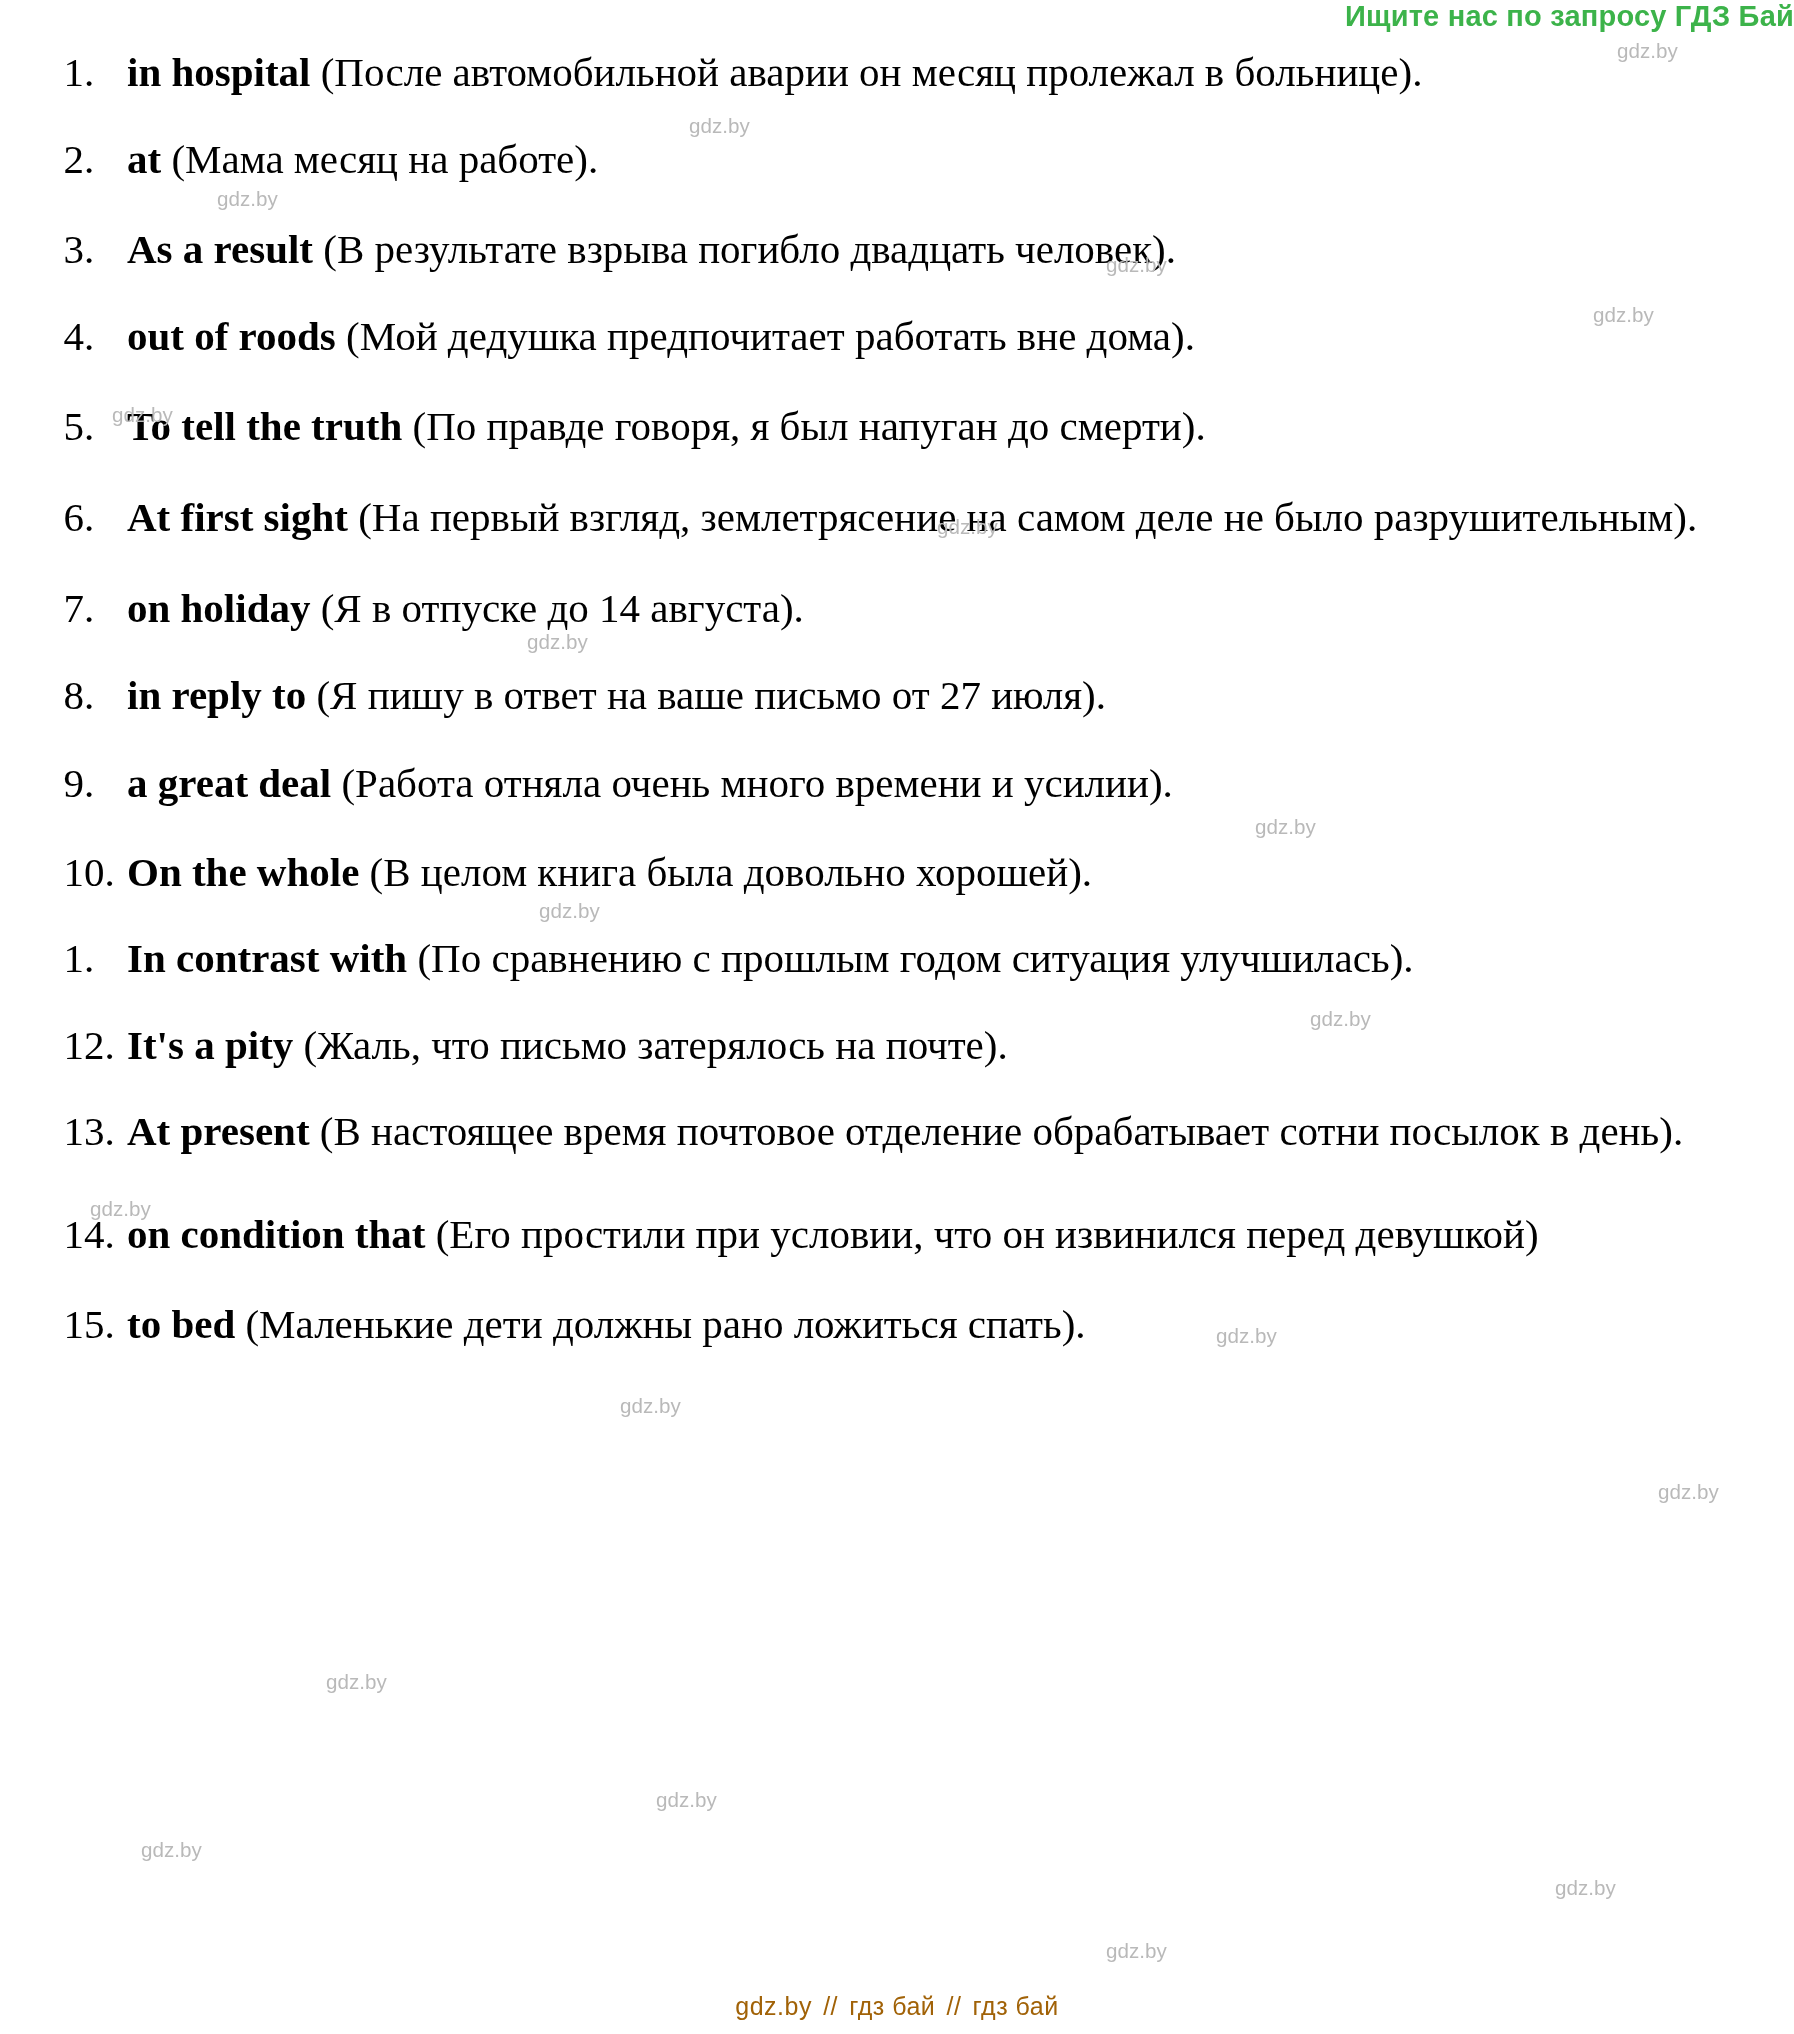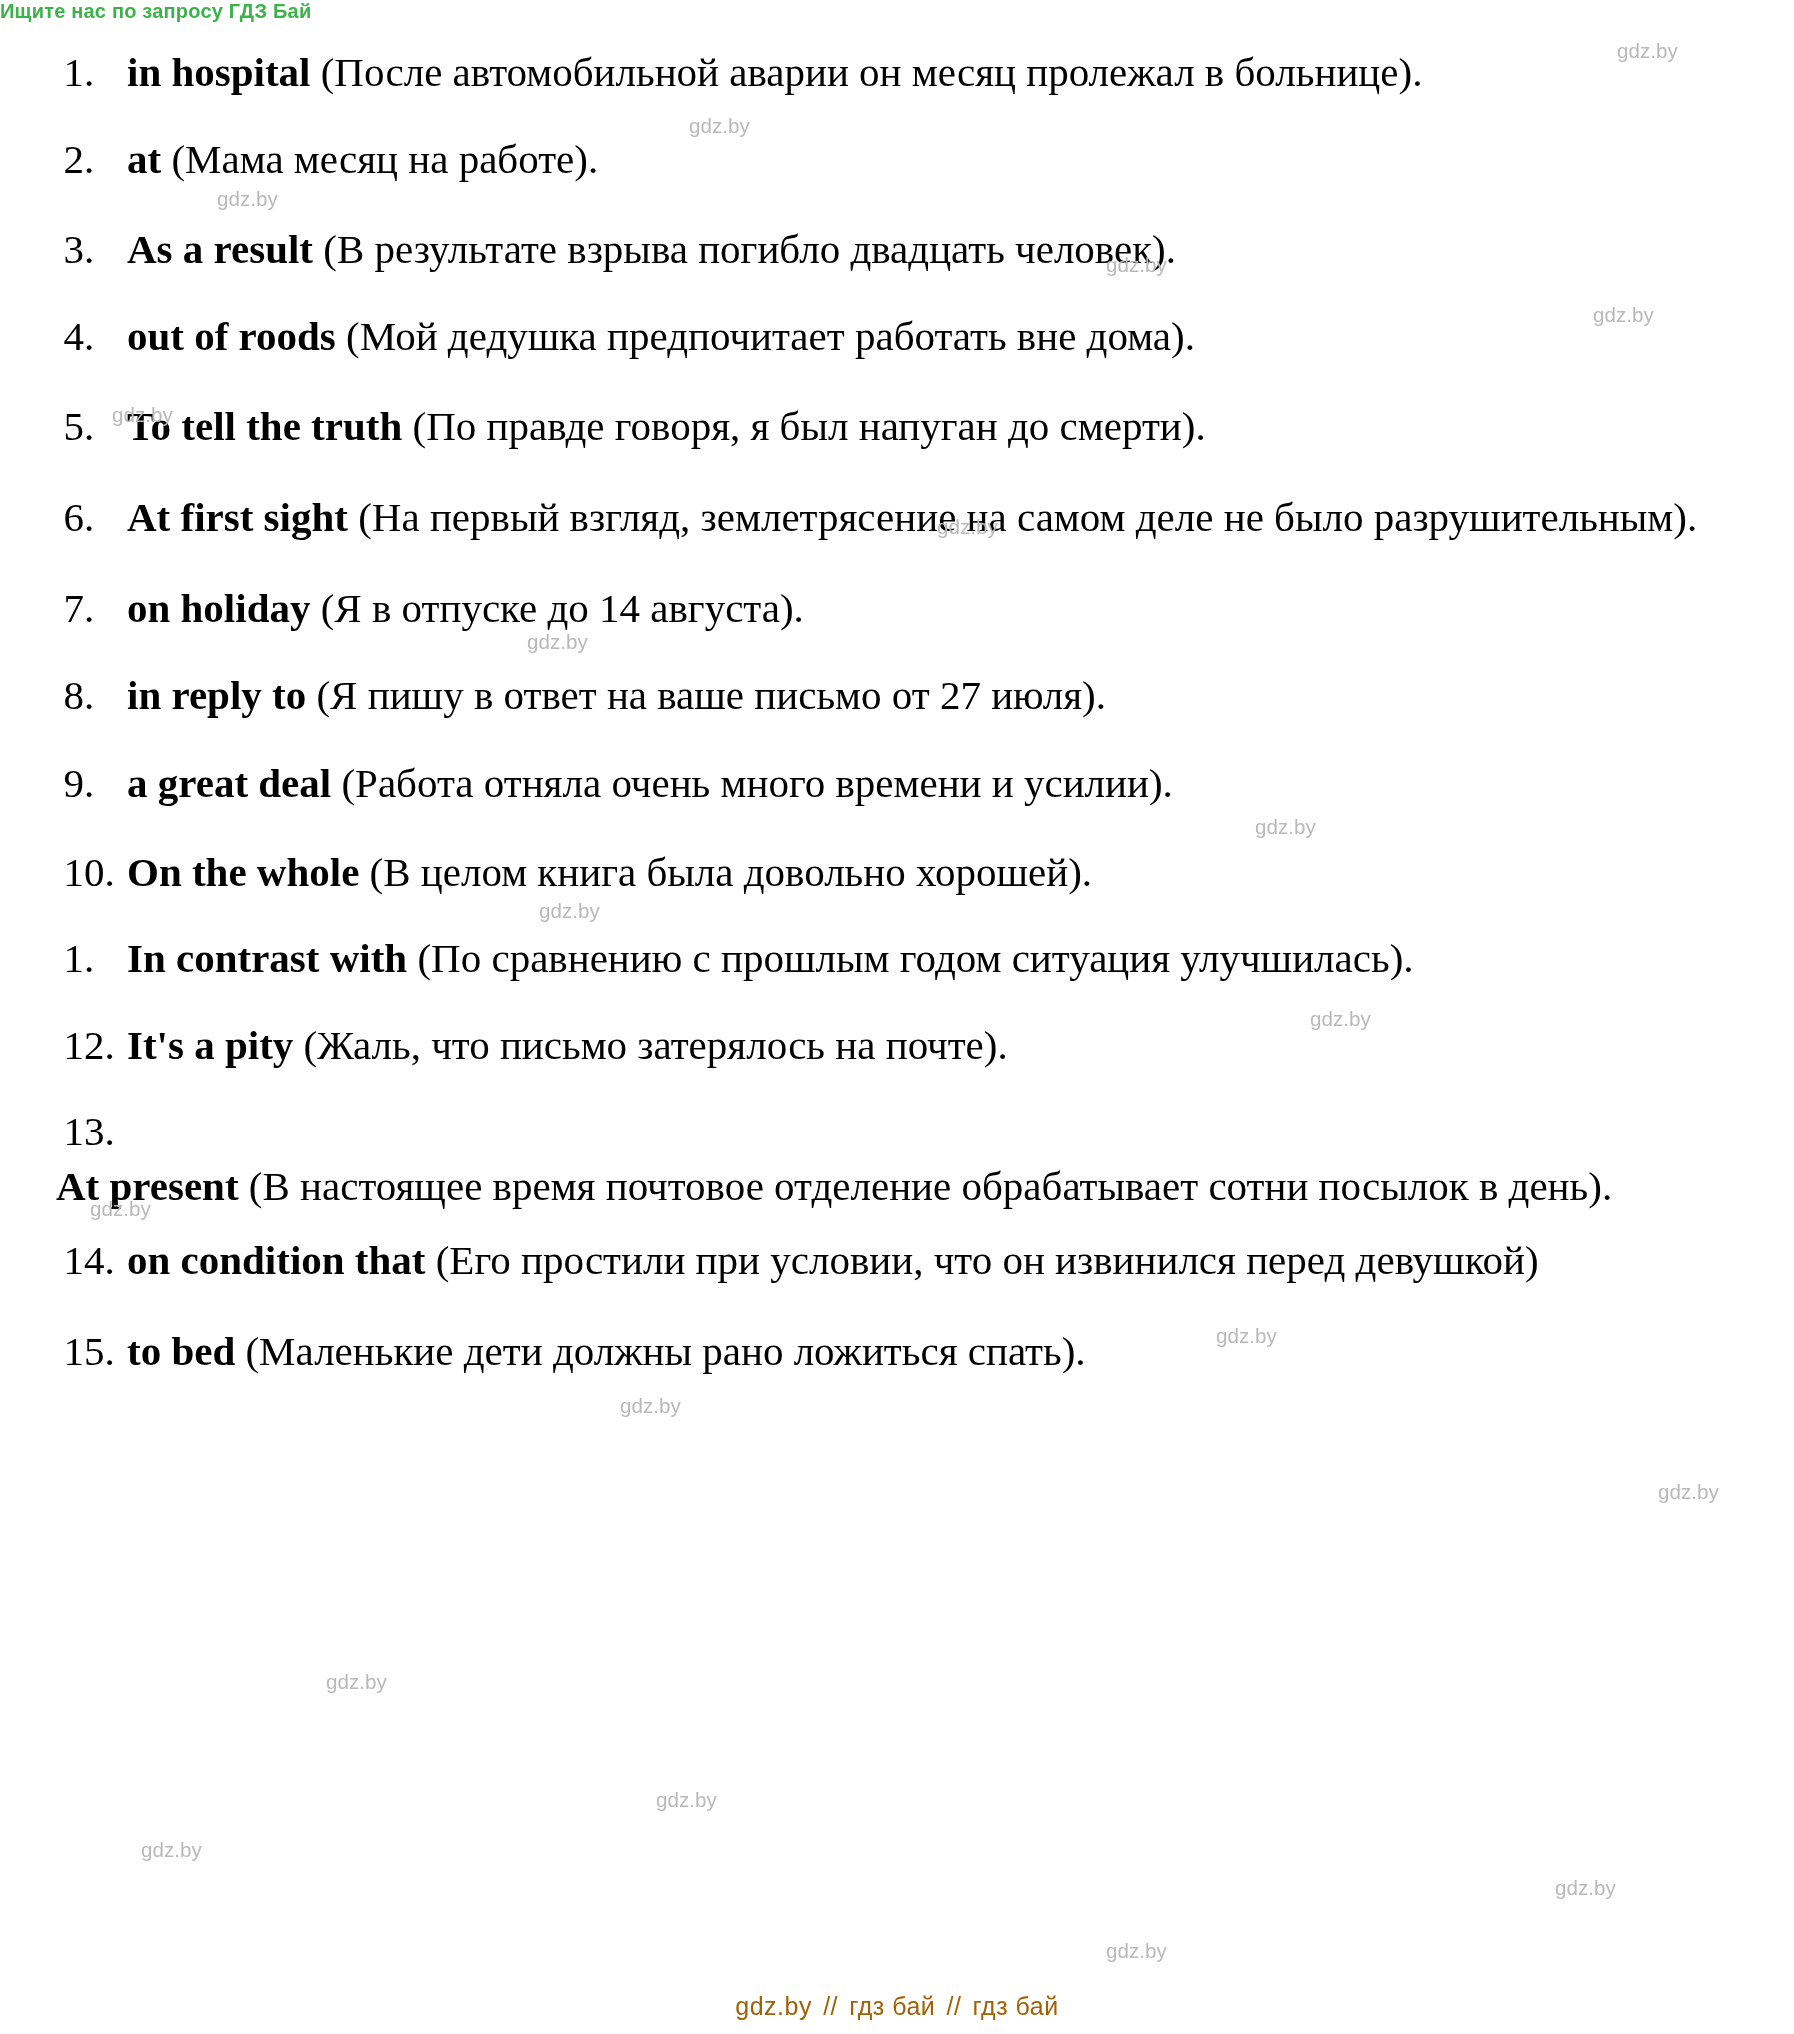"Ищите нас по запросу ГДЗ" .top-banner { font-size: 20px -> 29px; text-align: left -> right }
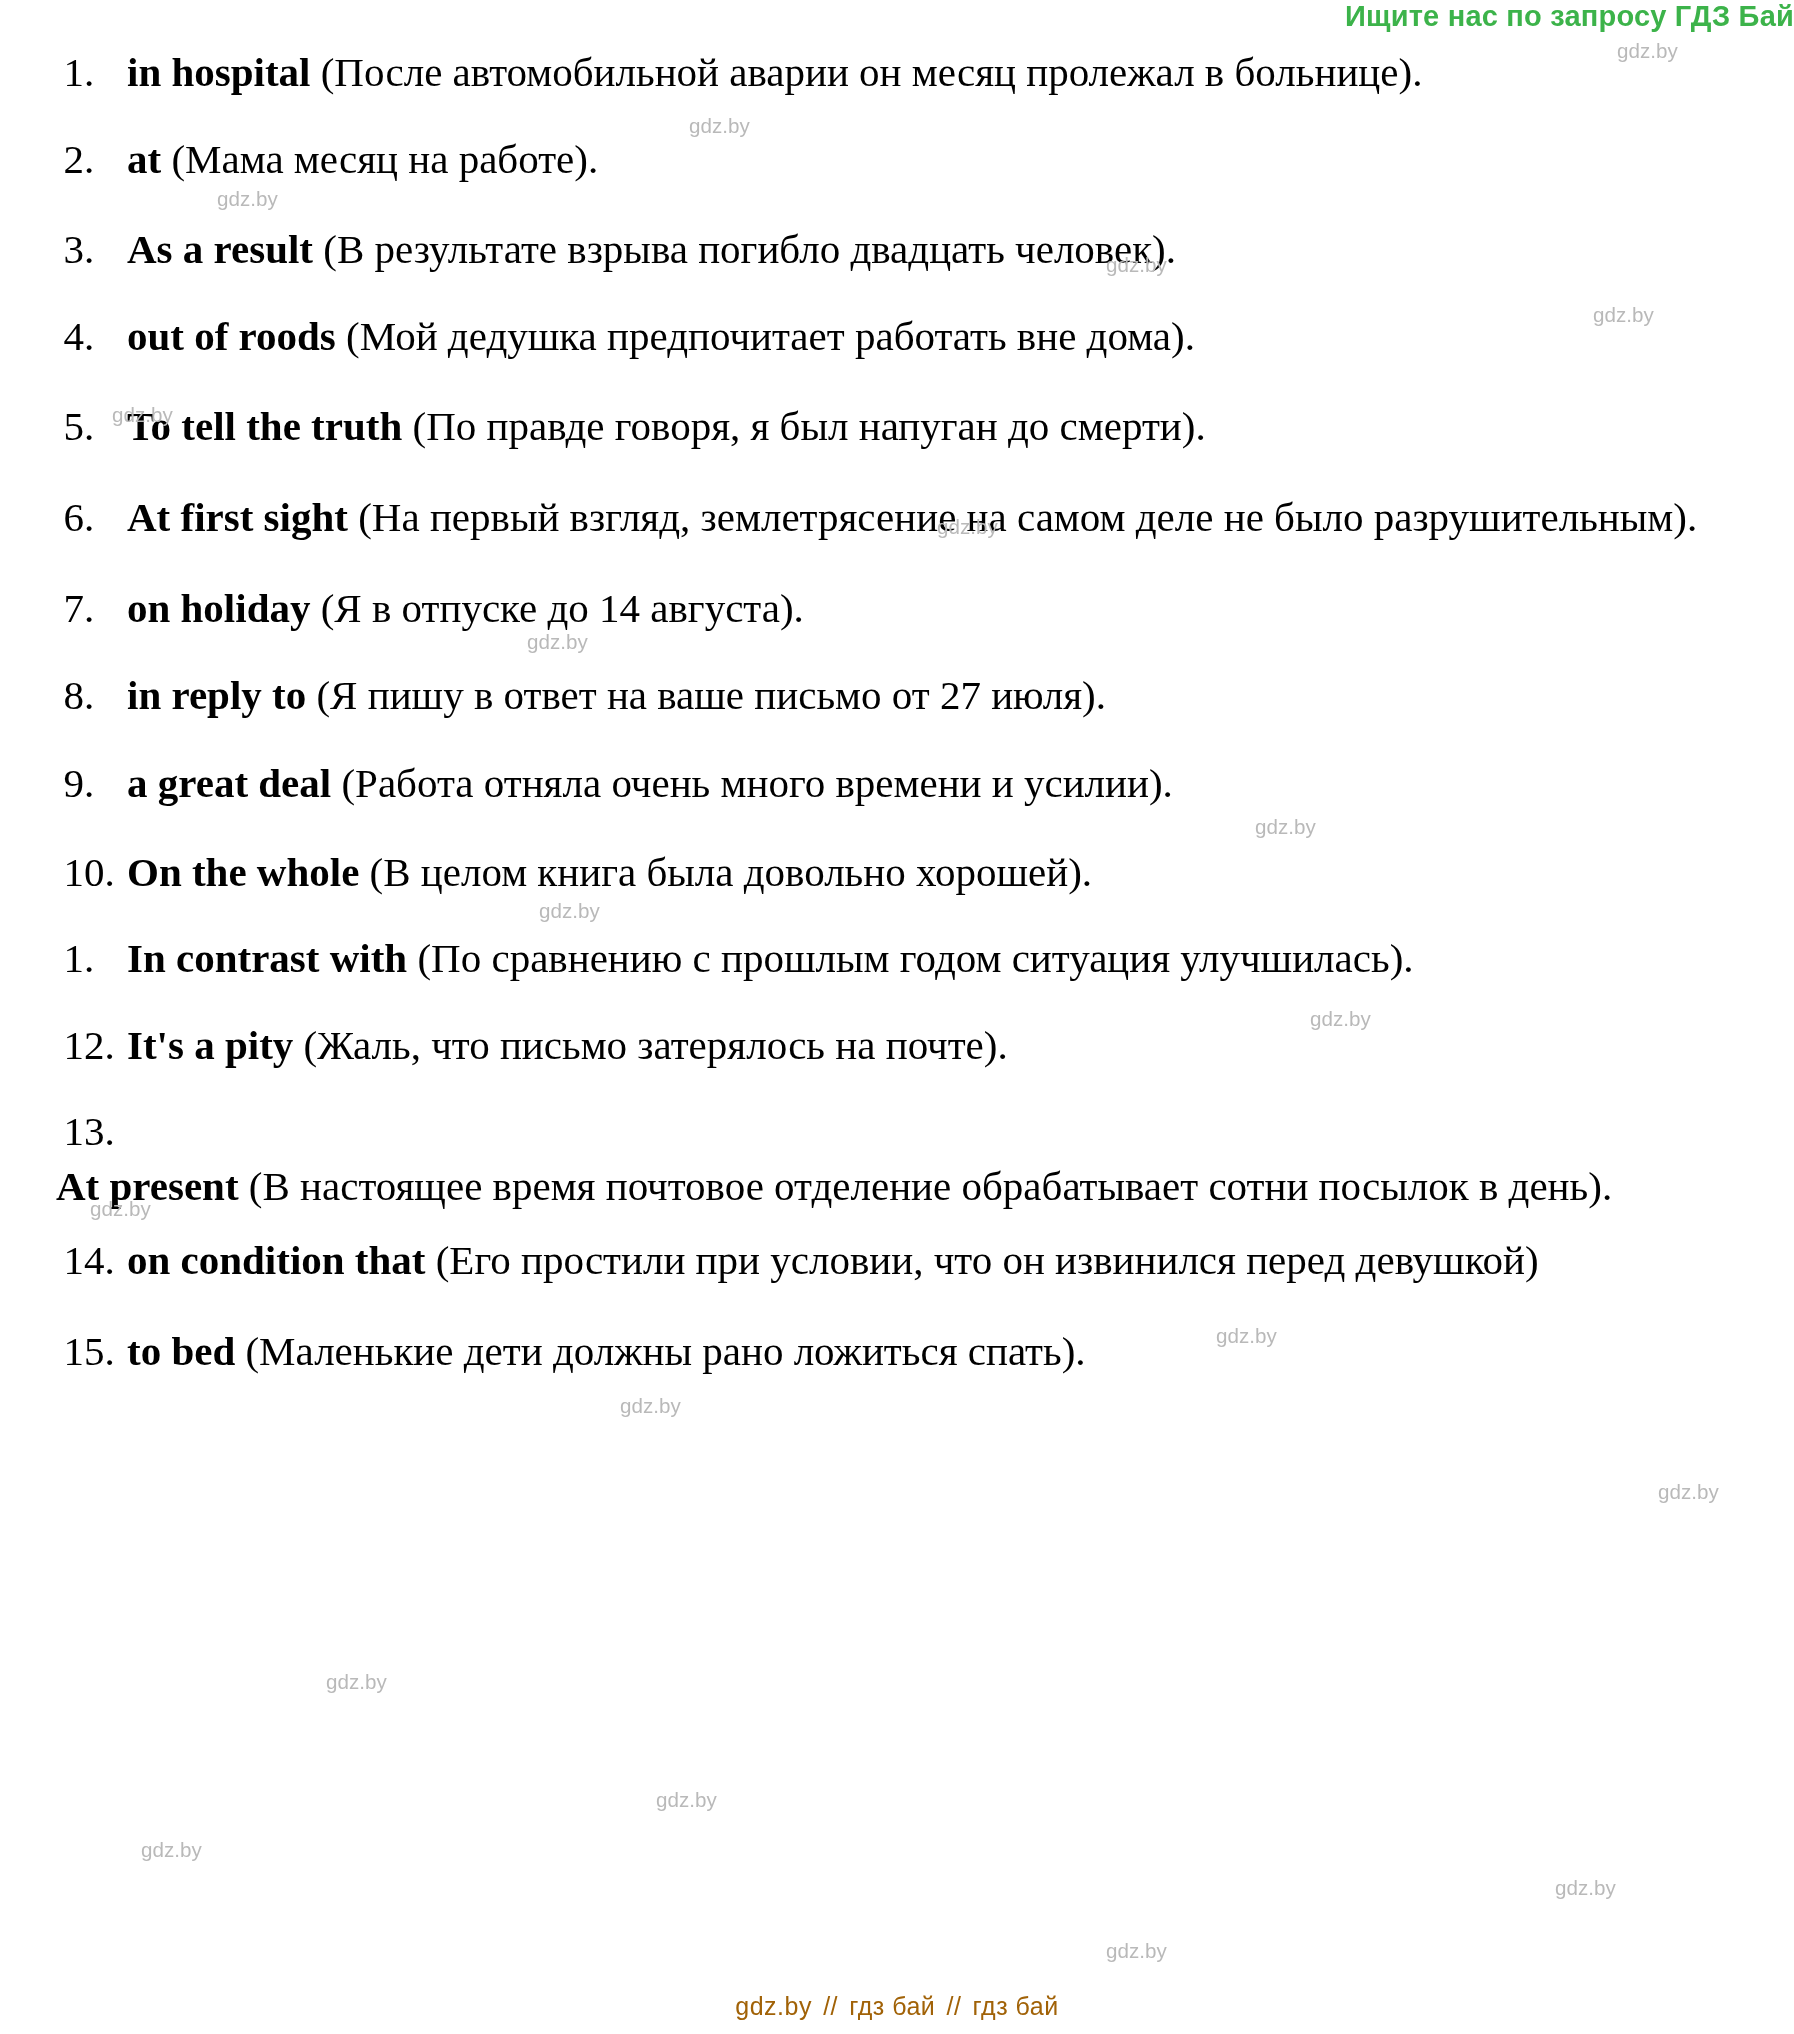"13." .item.i13 { flex-direction: column -> none; margin-bottom: 20px -> 48px }
